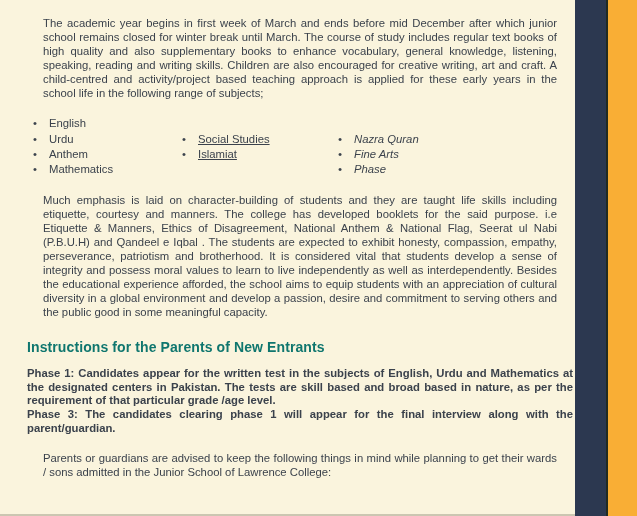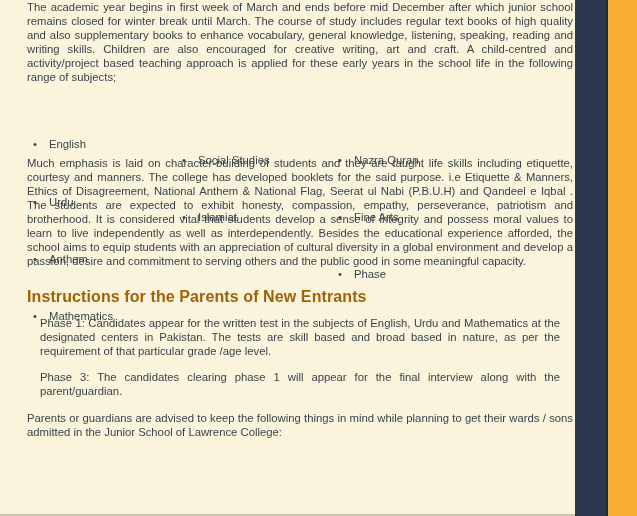"The academic year begins in" p.body-para { margin: 0 -> 16px }
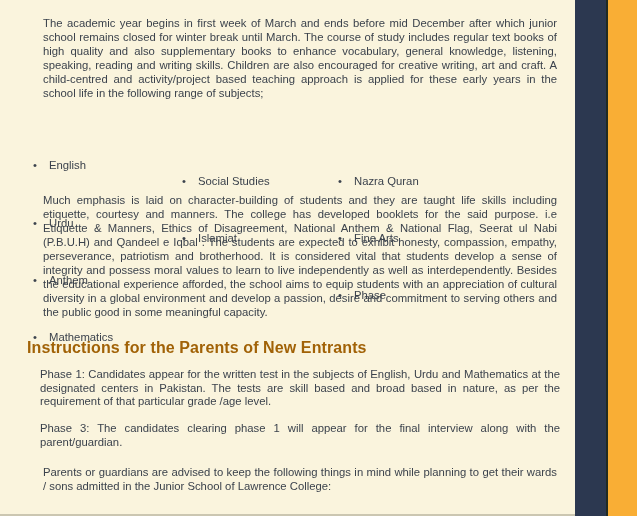"English" .subject-col li { margin-top: 42px -> none }
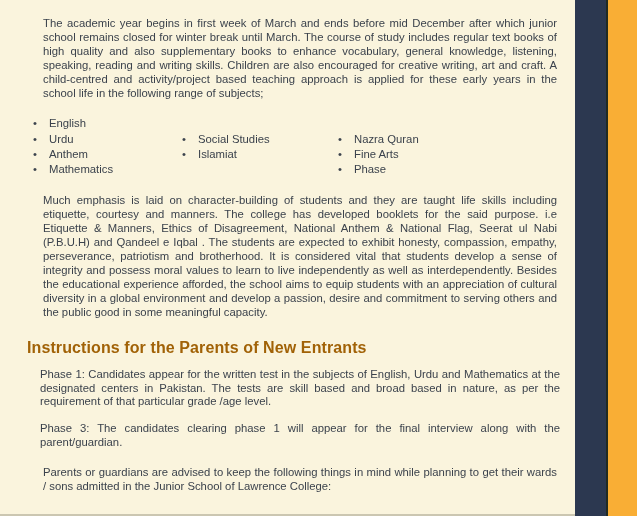"Social Studies" .subject-col.col2 { text-decoration: none -> underline }
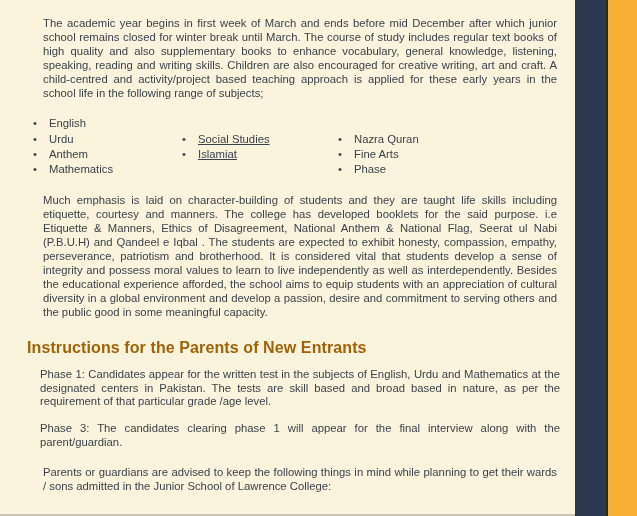"Nazra Quran" .subject-col.col3 { font-style: none -> italic }
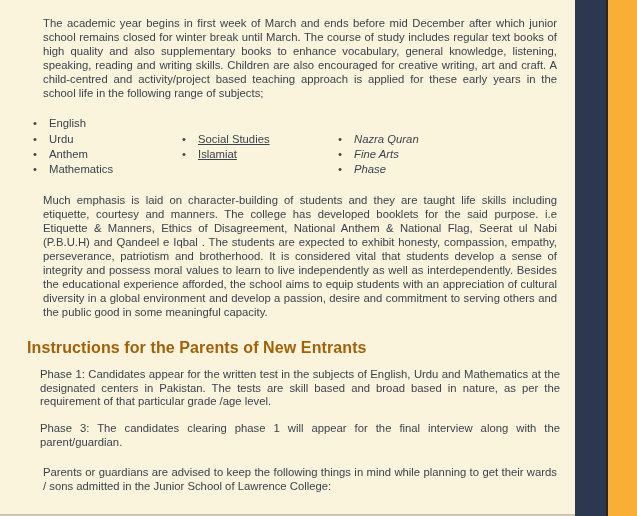"Instructions for the Parents of" h2.section-heading { color: #a16207 -> #0f766e; font-size: 16px -> 14px }
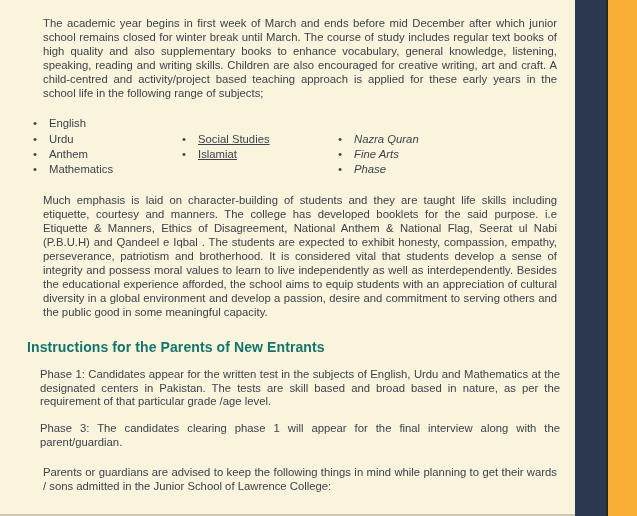"Phase 1: Candidates appear for" .phase-block p { font-weight: none -> bold; margin: 13px -> 0 }
